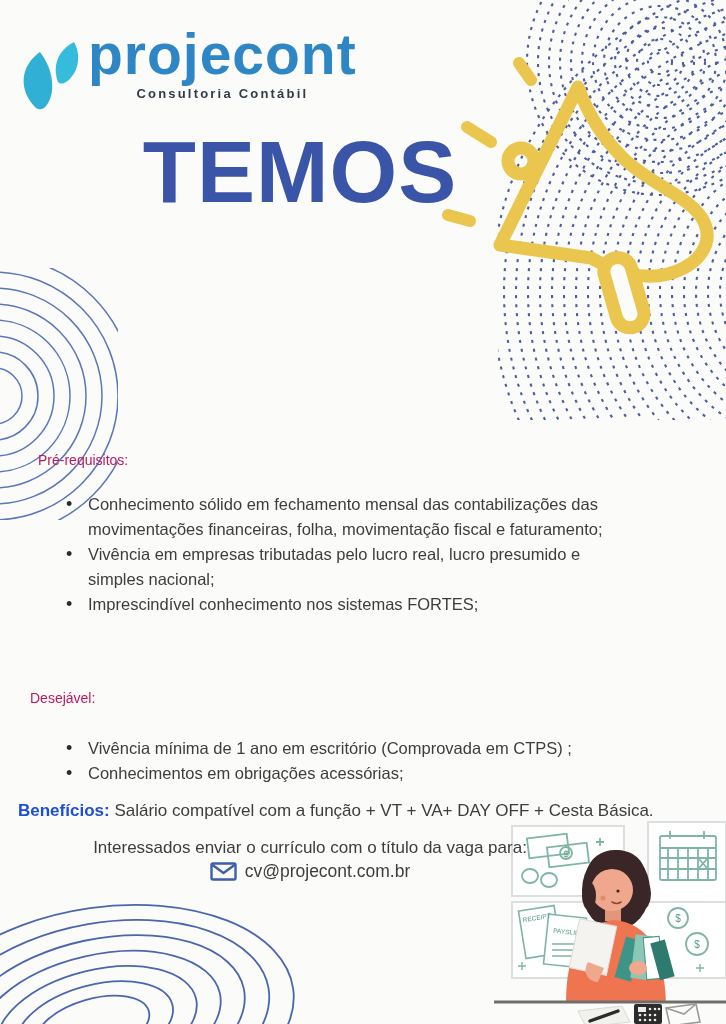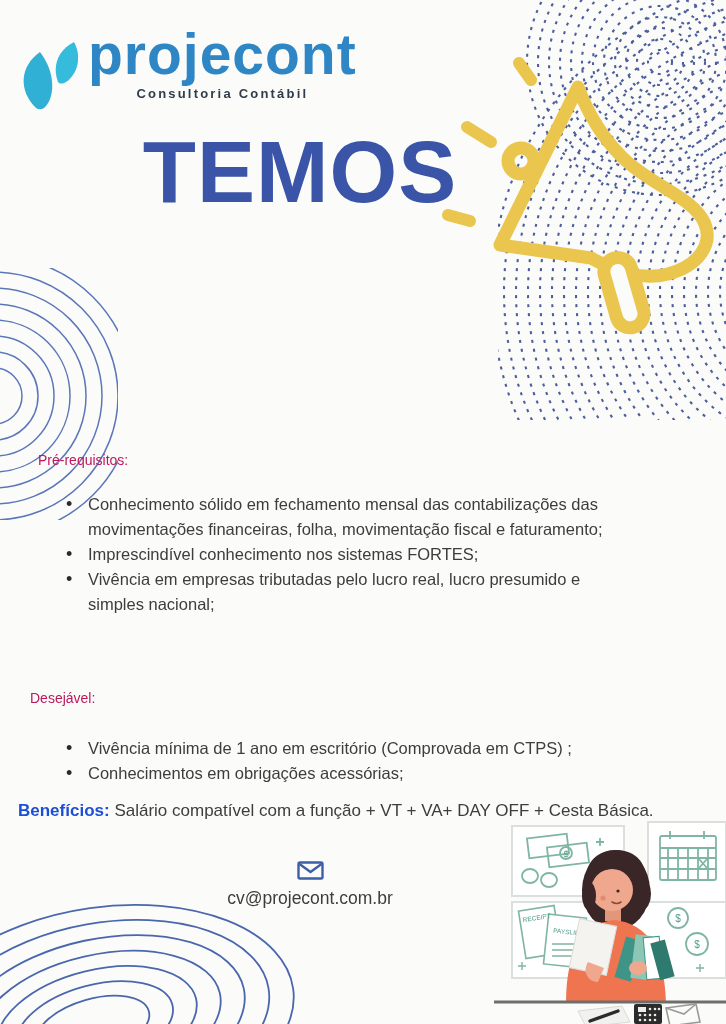"Imprescindível conhecimento nos sistemas" li { order: before "Vivência em empresas tributadas pelo" -> after "Vivência em empresas tributadas pelo" }
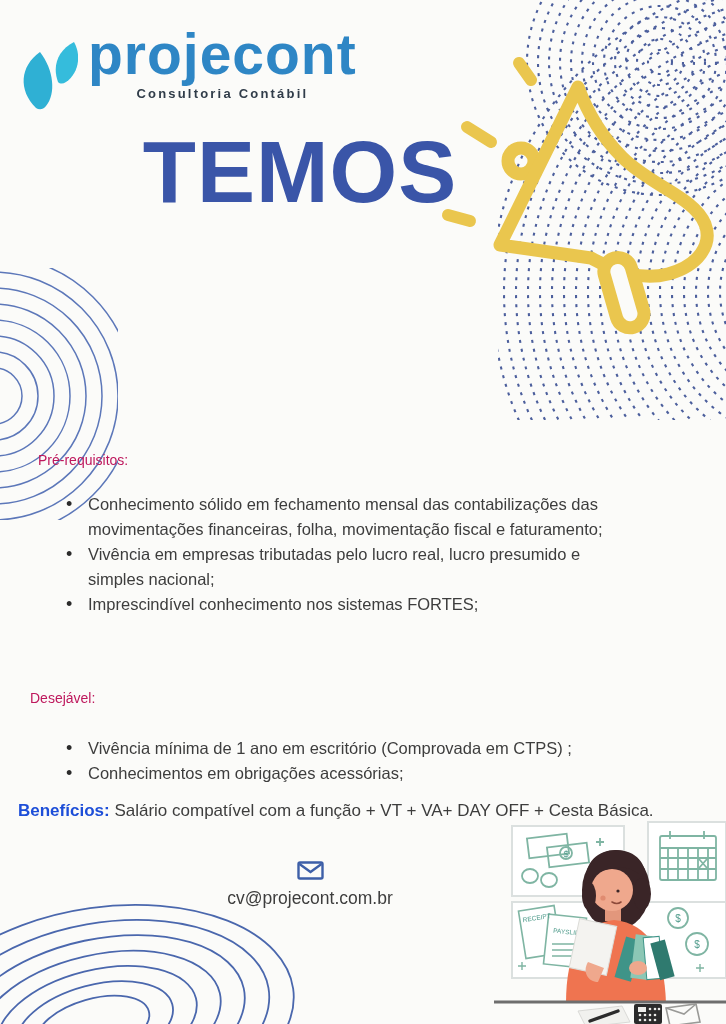"Interessados enviar o currículo com" p.apply-line { html: none -> <p>Interessados enviar o currículo com o título da vaga para:</p> }
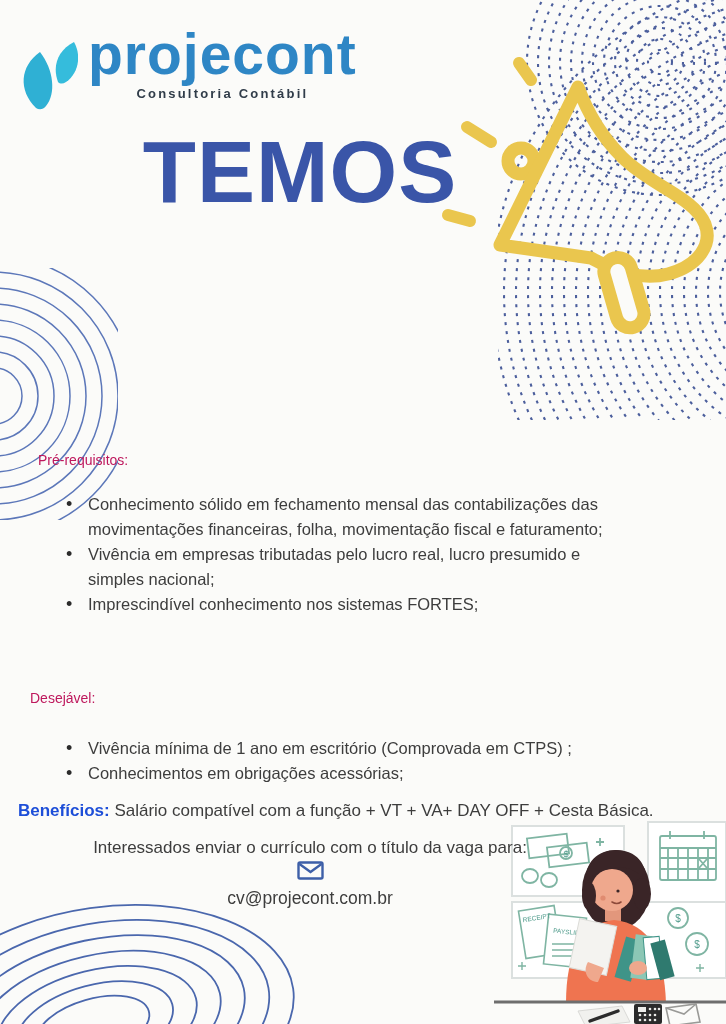"cv@projecont.com.br" .email-row { flex-direction: column -> none }
